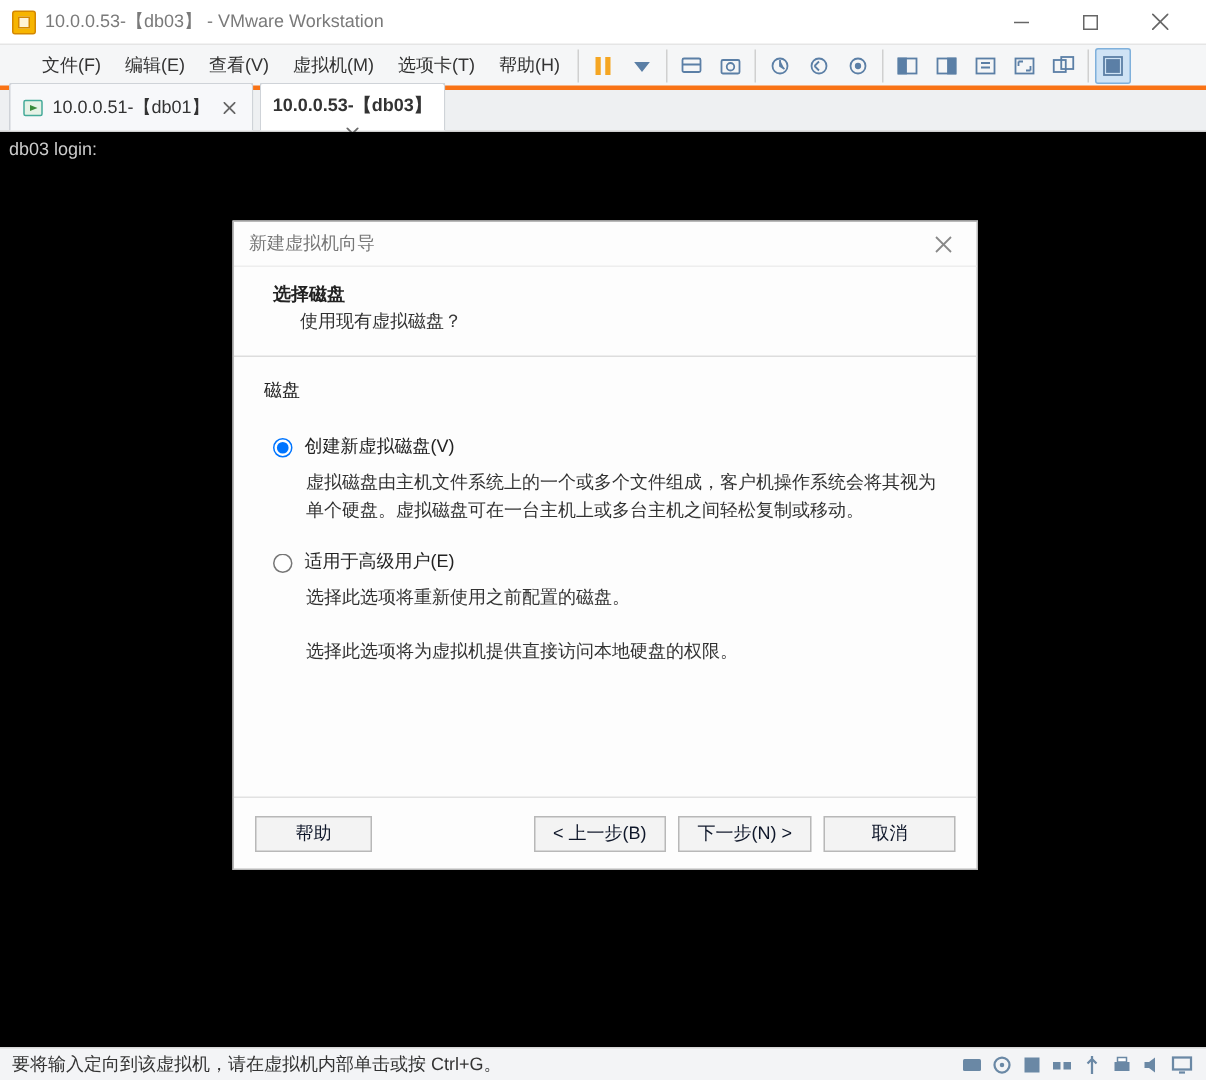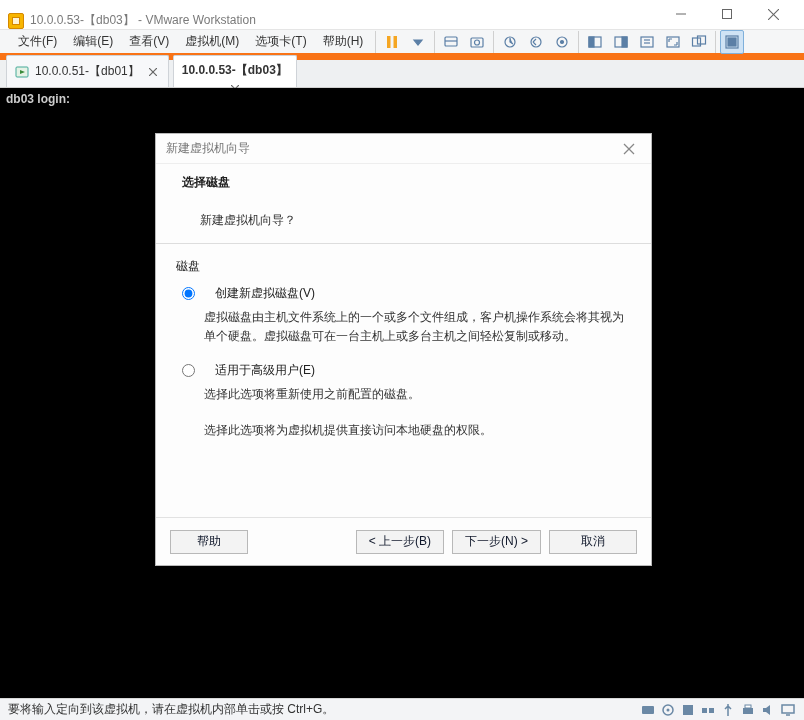"10.0.0.53-【db03】 - VMware Workstation" .titlebar { align-items: flex-end -> center }
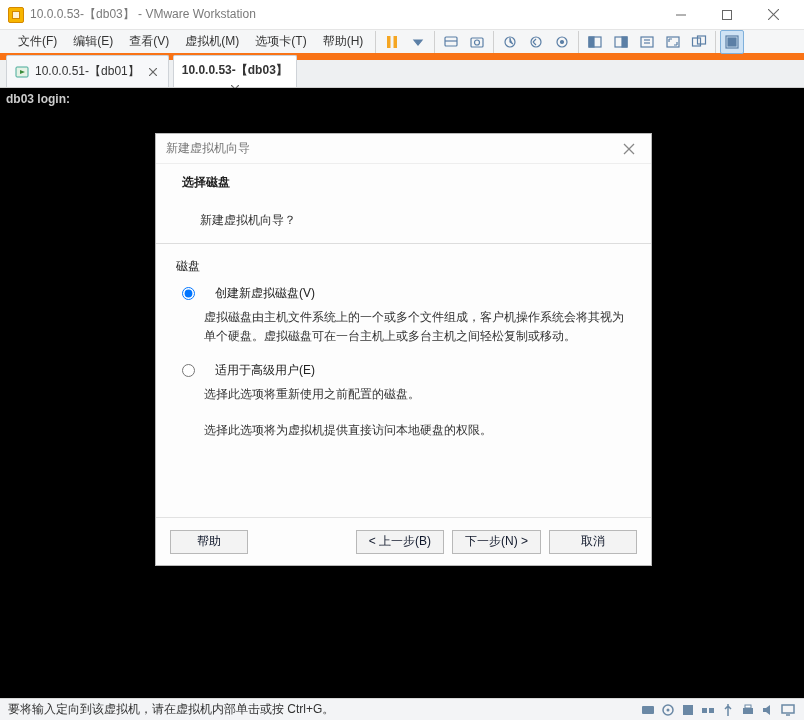"文件(F)" .menubar { border-bottom: 7px solid #f97316 -> 3px solid #f97316; padding: 0 10px -> 0 20px }
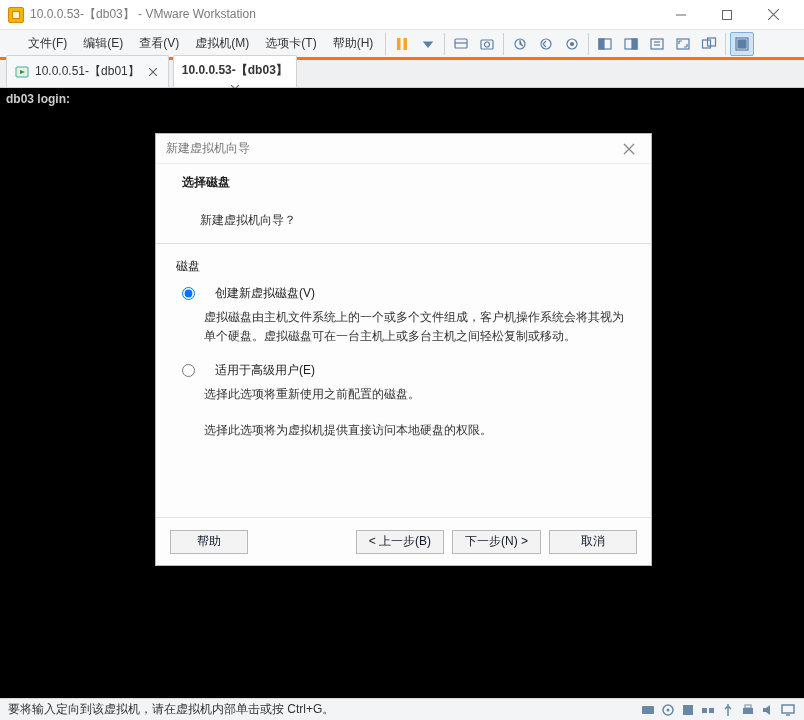"db03 login:" .console .line { font-weight: bold -> none }
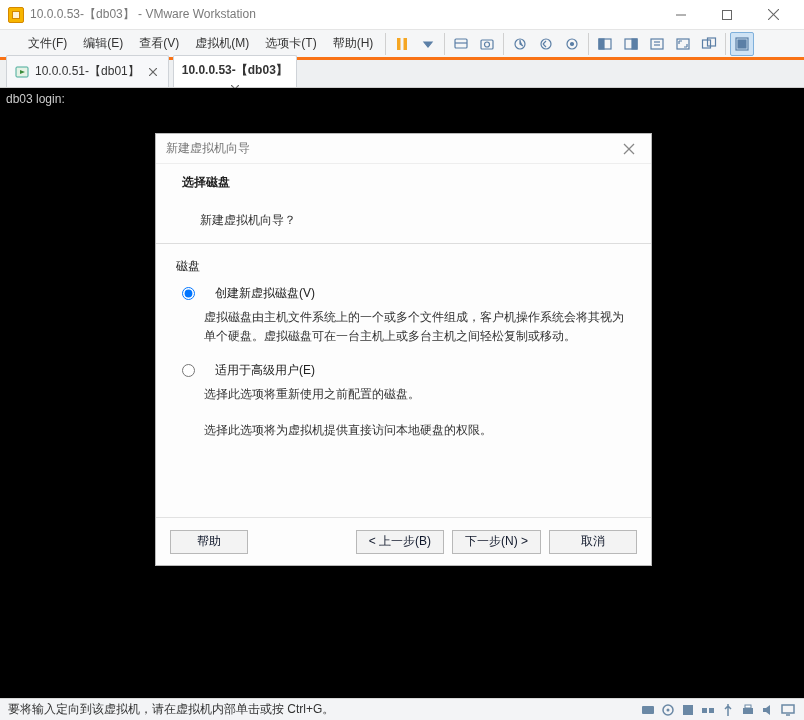"新建虚拟机向导" .dialog { top: 133px -> 147px }
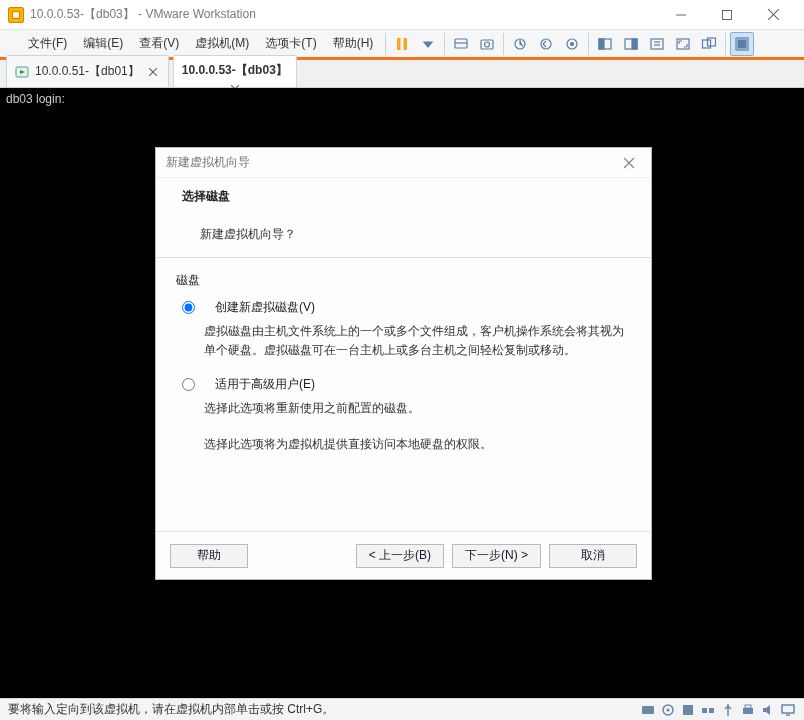"选择磁盘" .dialog-header .h1 { margin-bottom: 21px -> 1px }
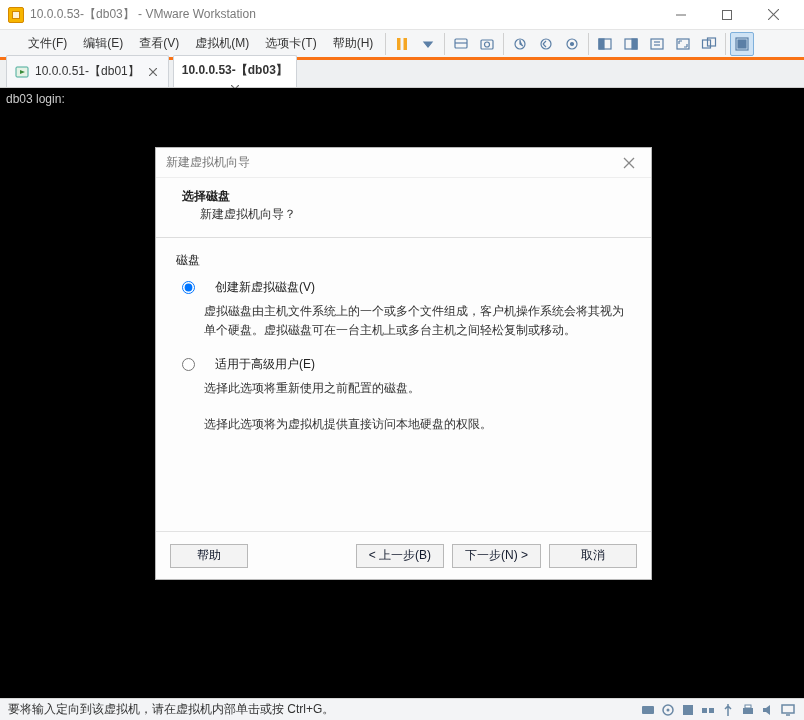"新建虚拟机向导？" div.h2 { text: 新建虚拟机向导 -> 使用现有虚拟磁盘 }
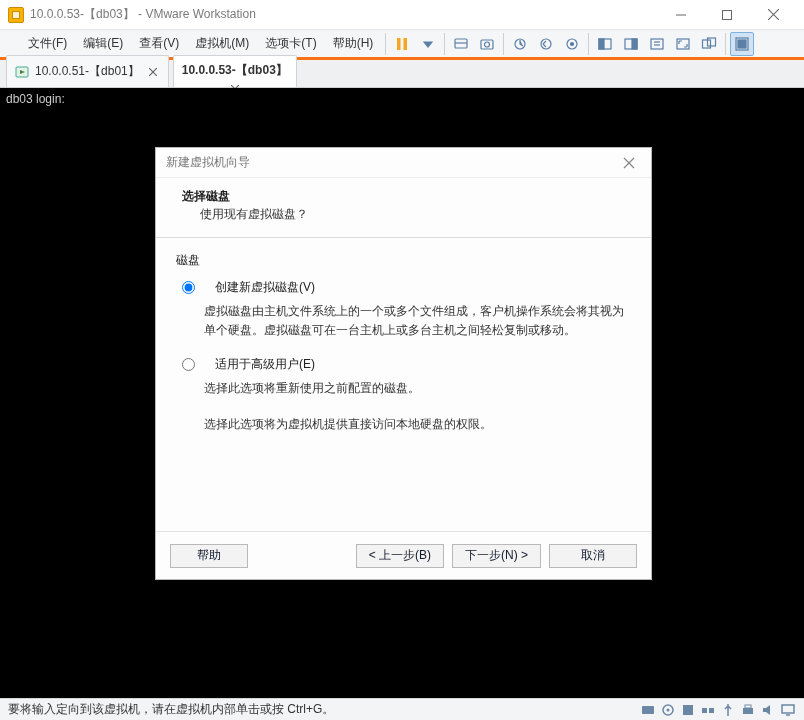"磁盘" .group-label { margin-bottom: 10px -> 20px }
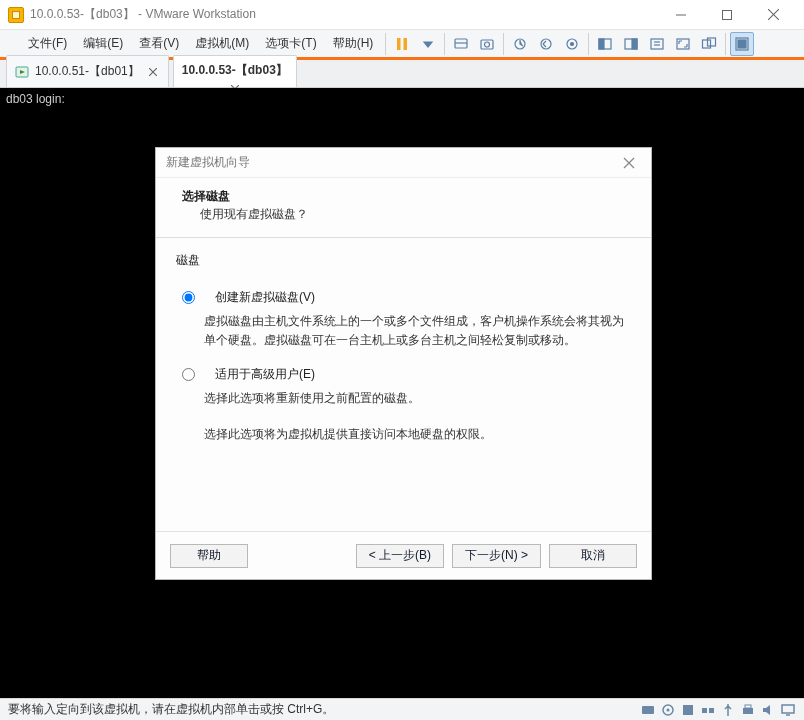"创建新虚拟磁盘(V)" .radio-opt { align-items: flex-start -> center; gap: 20px -> 8px }
